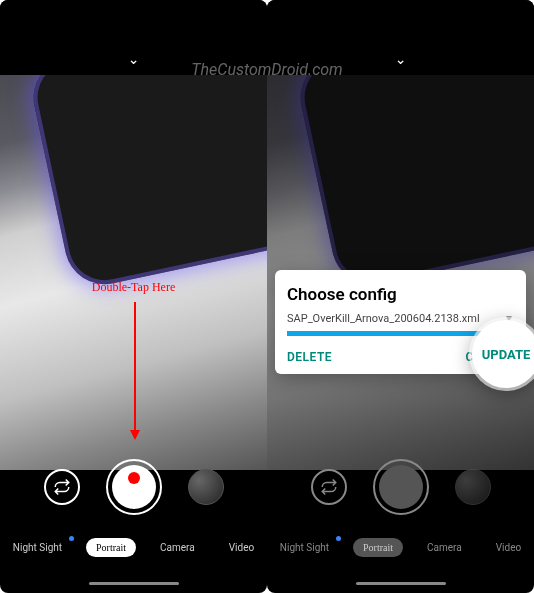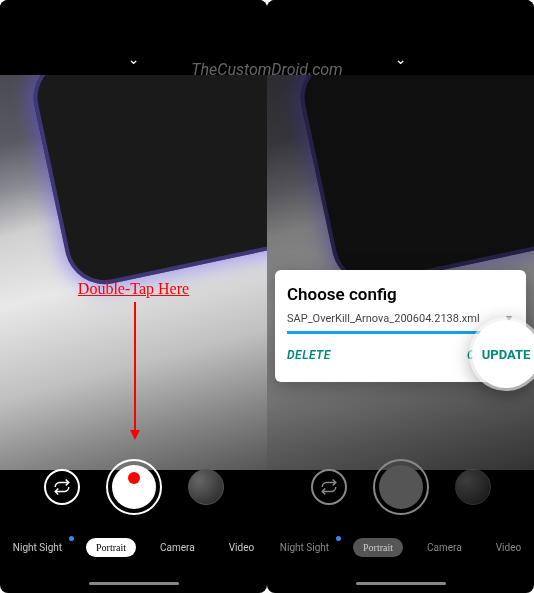"Double-Tap Here" .annotation { font-size: 16px -> 12px; text-decoration: underline -> none }
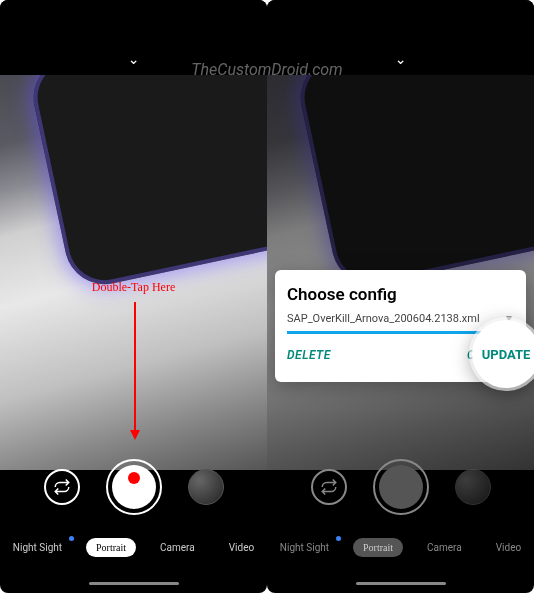"Choose config" .dialog { padding: 14px 12px 20px -> 14px 12px 10px }
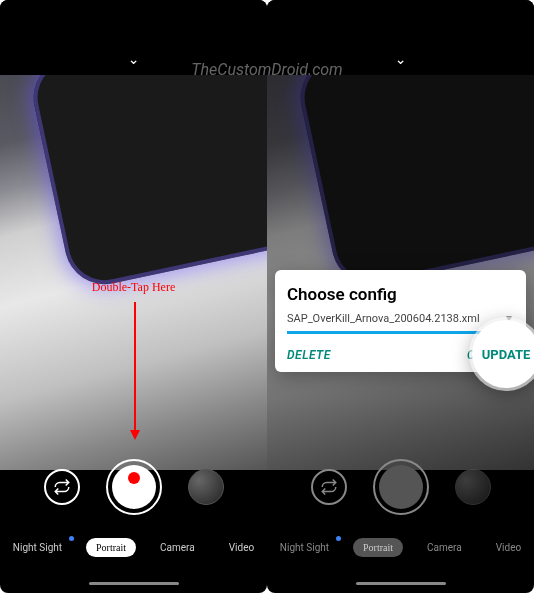"SAP_OverKill_Arnova_200604.2138.xml" .dialog-file-row { border-bottom: 3px solid #0ea5e9 -> 5px solid #0ea5e9 }
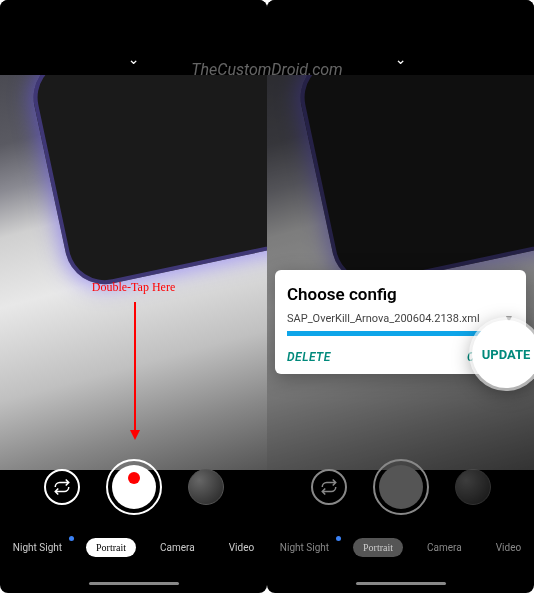"DELETE" .dialog-actions { font-style: italic -> none }
